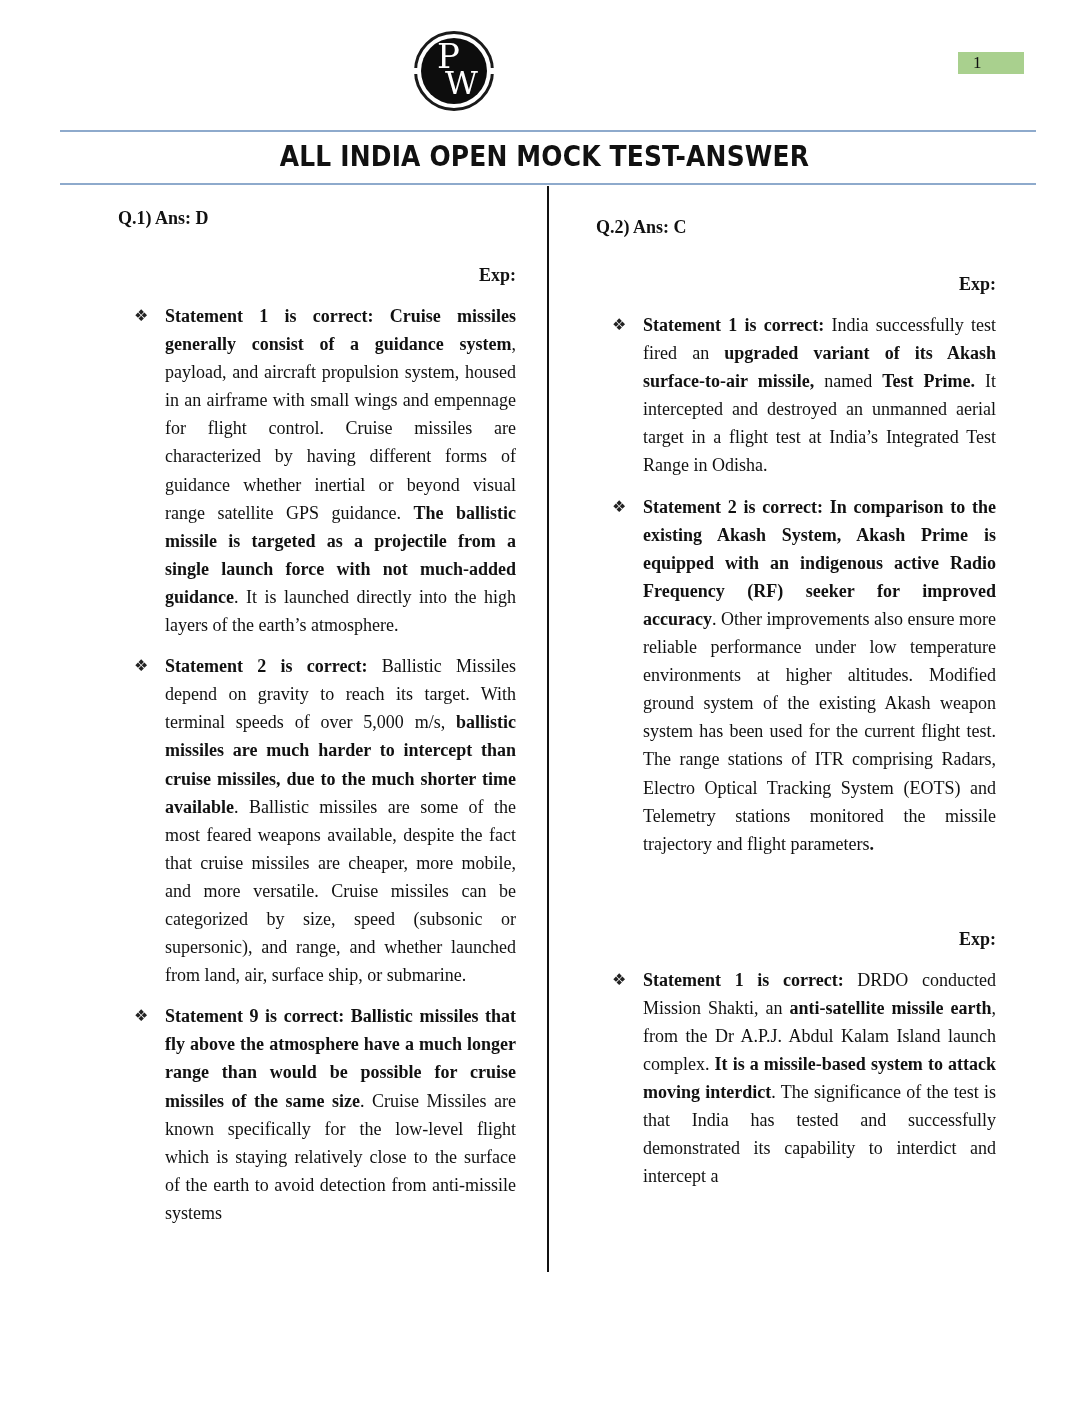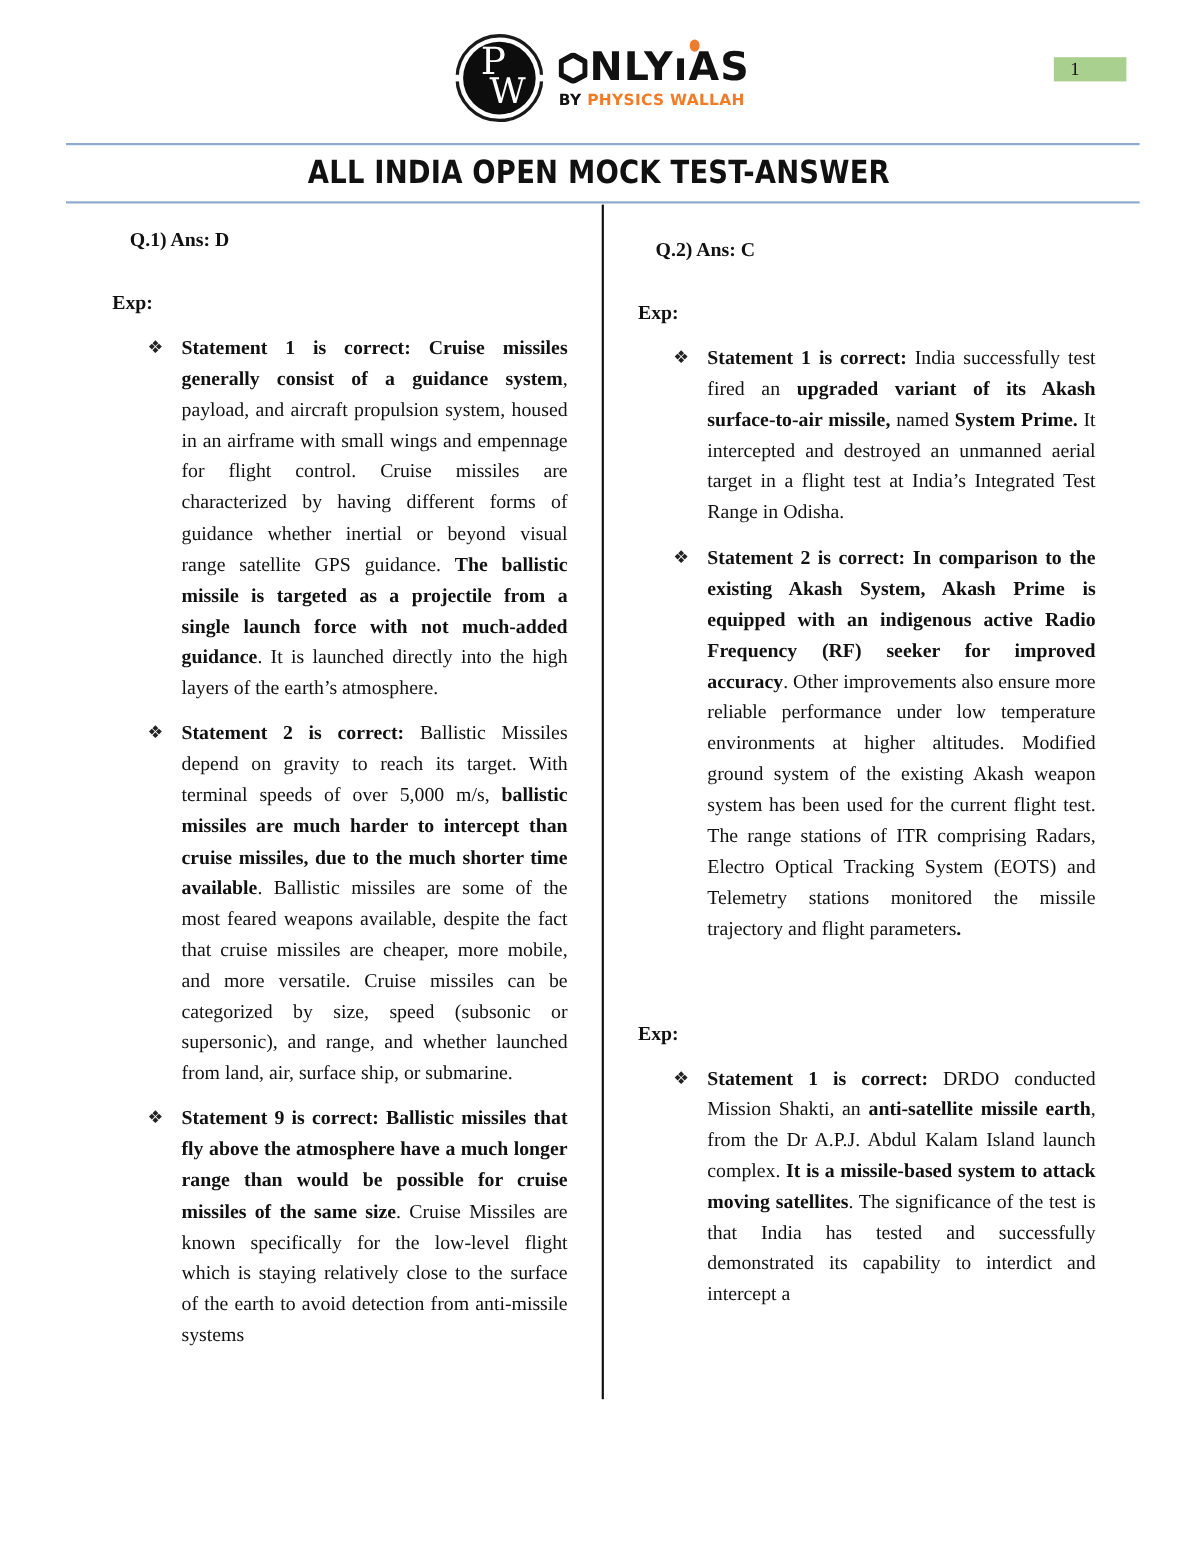"NLYıAS" div.brand { html: <div> <div> <svg> <polygon></polygon> </svg><span>NLY</span><span>ı</span><span>AS</span> <span></span> </div> <div> <span>BY </span><span>PHYSICS WALLAH</span> </div> </div> -> none }
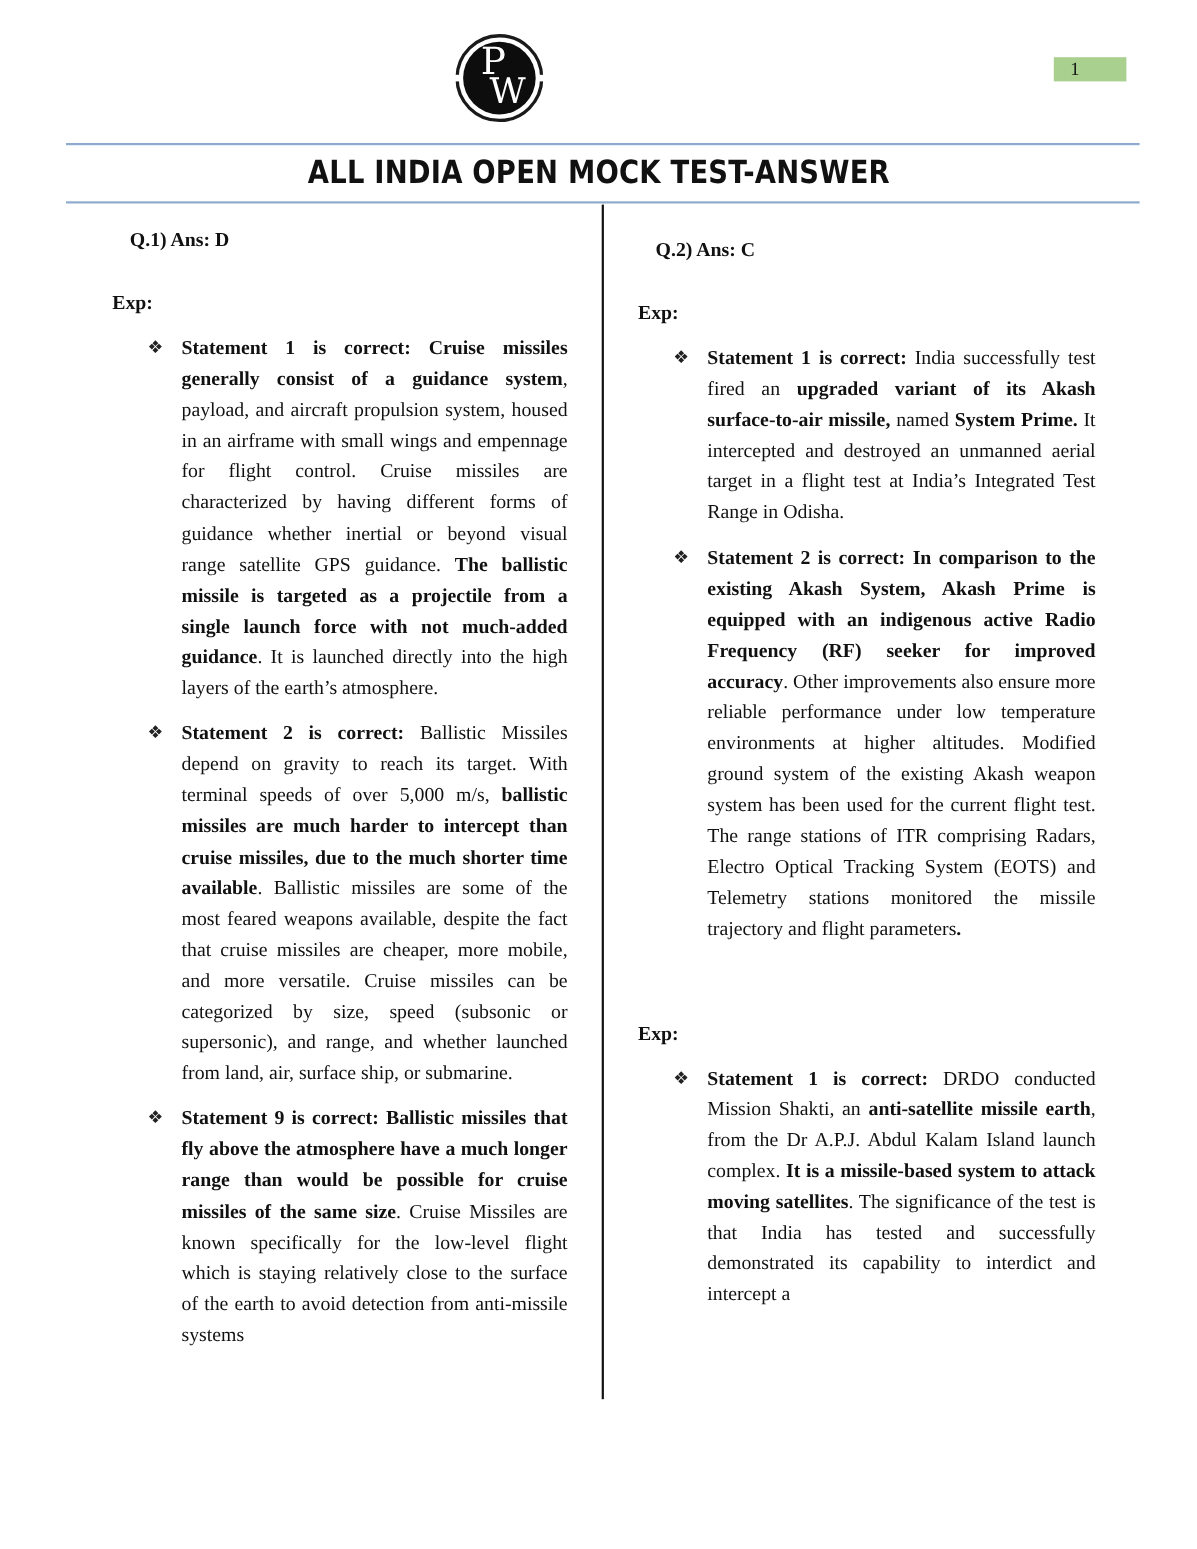"Exp:" .exp { text-align: none -> right }
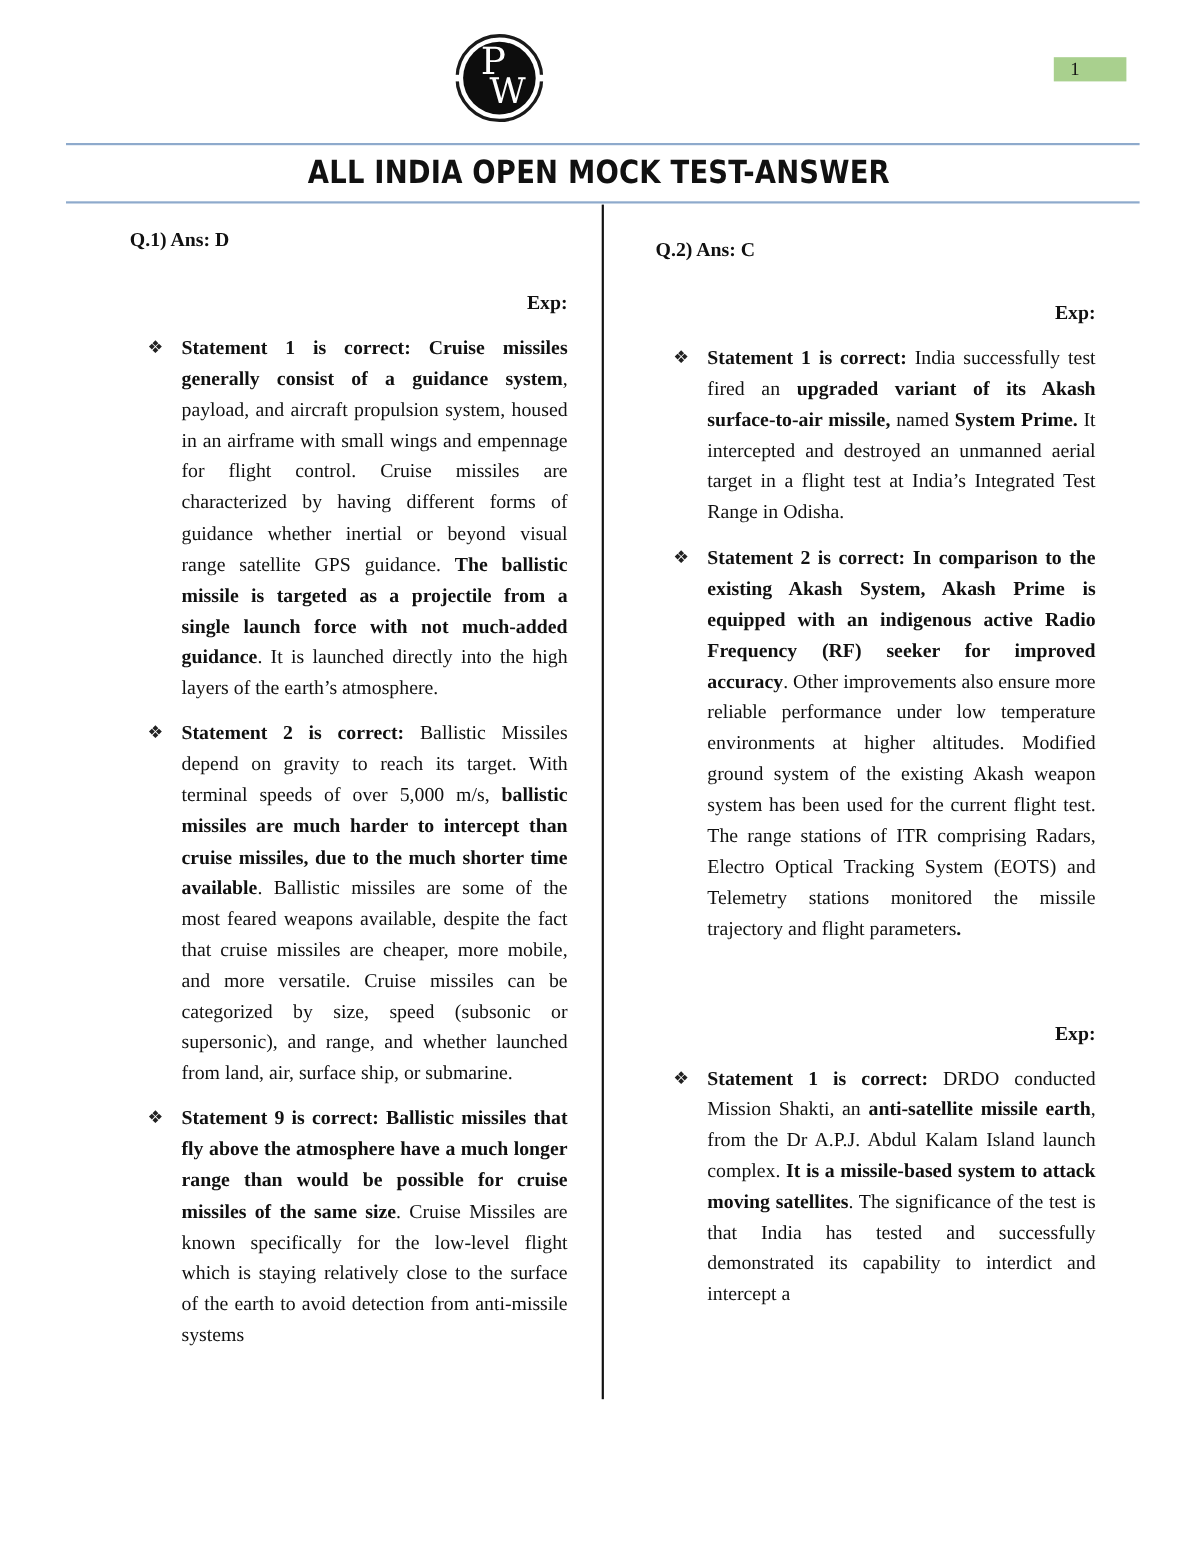"System Prime." b { text: System -> Test }
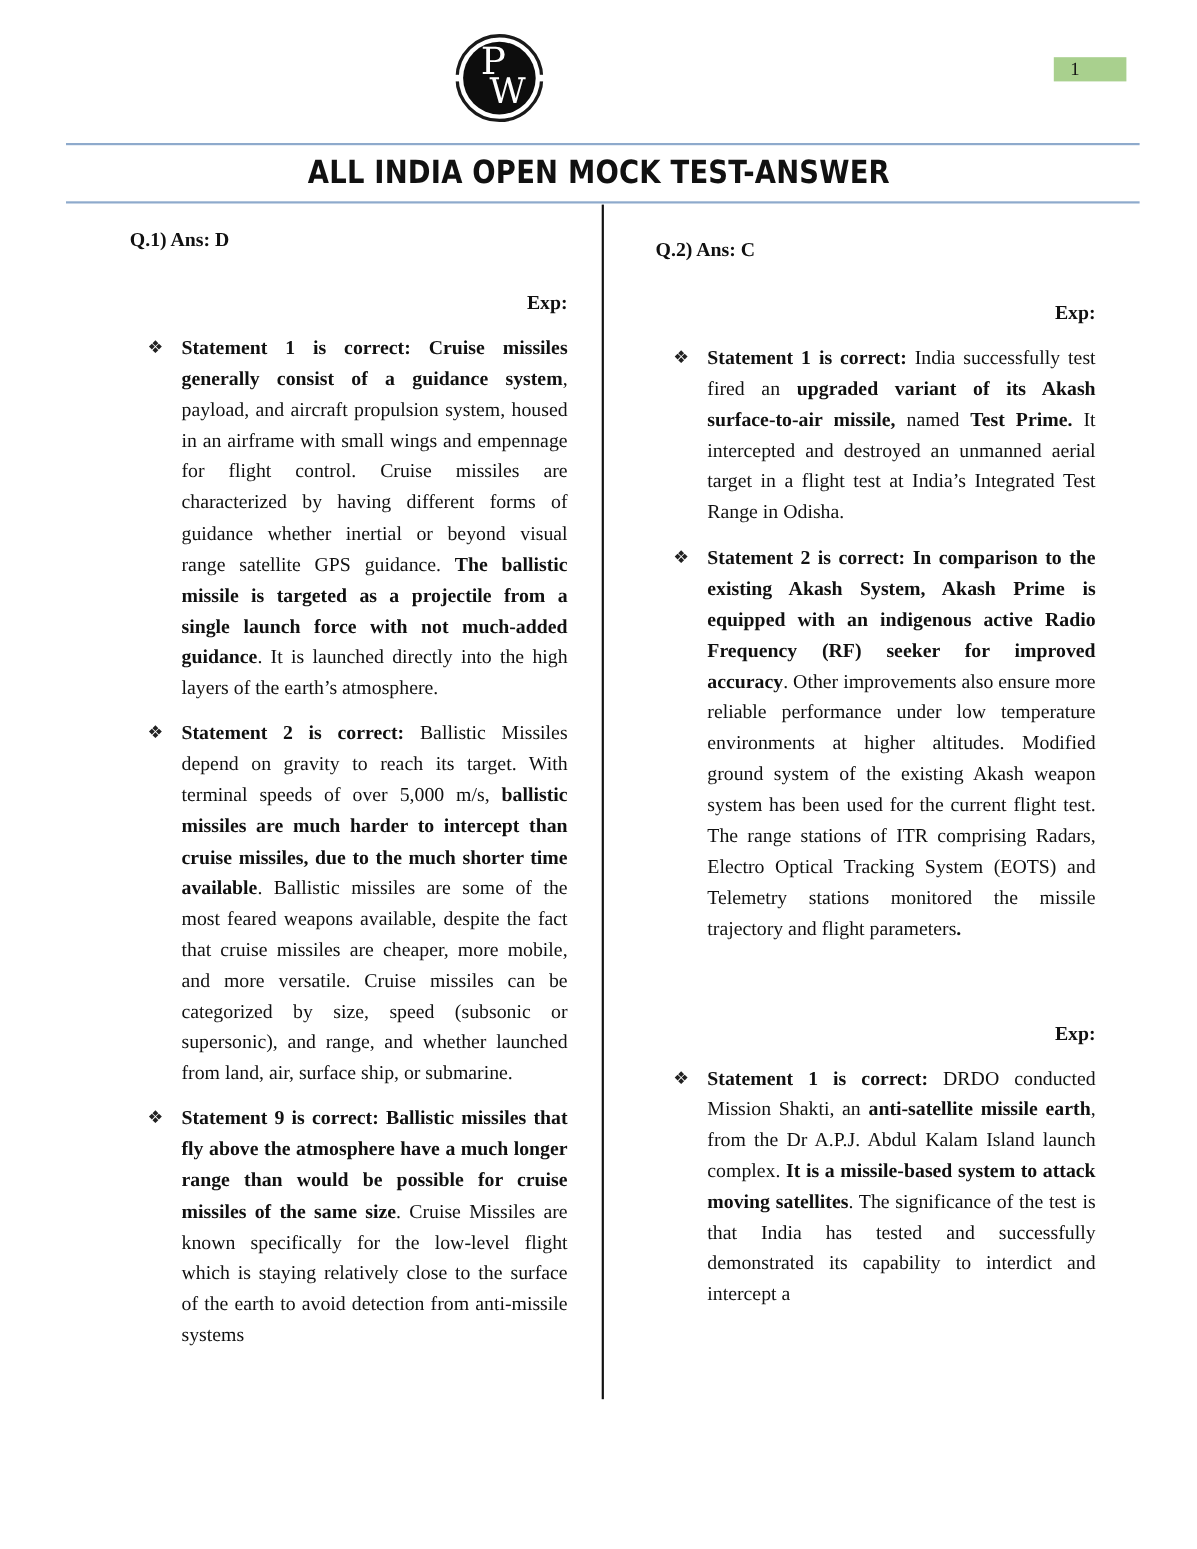"It is a missile-based system" b { text: satellites -> interdict }
